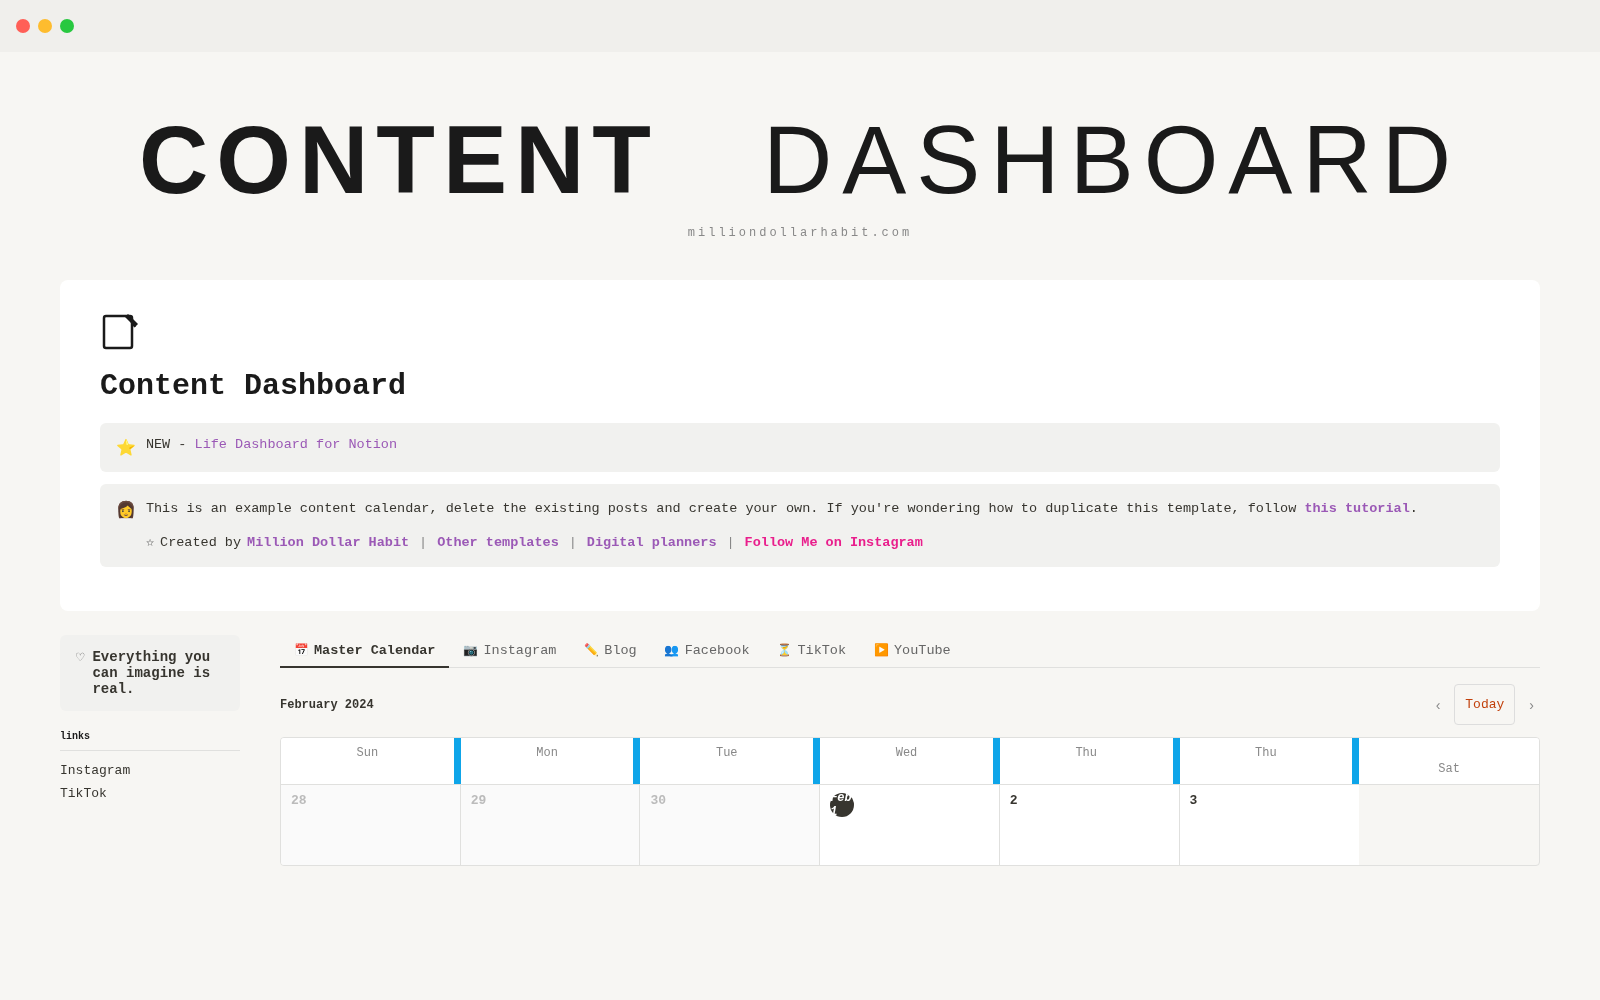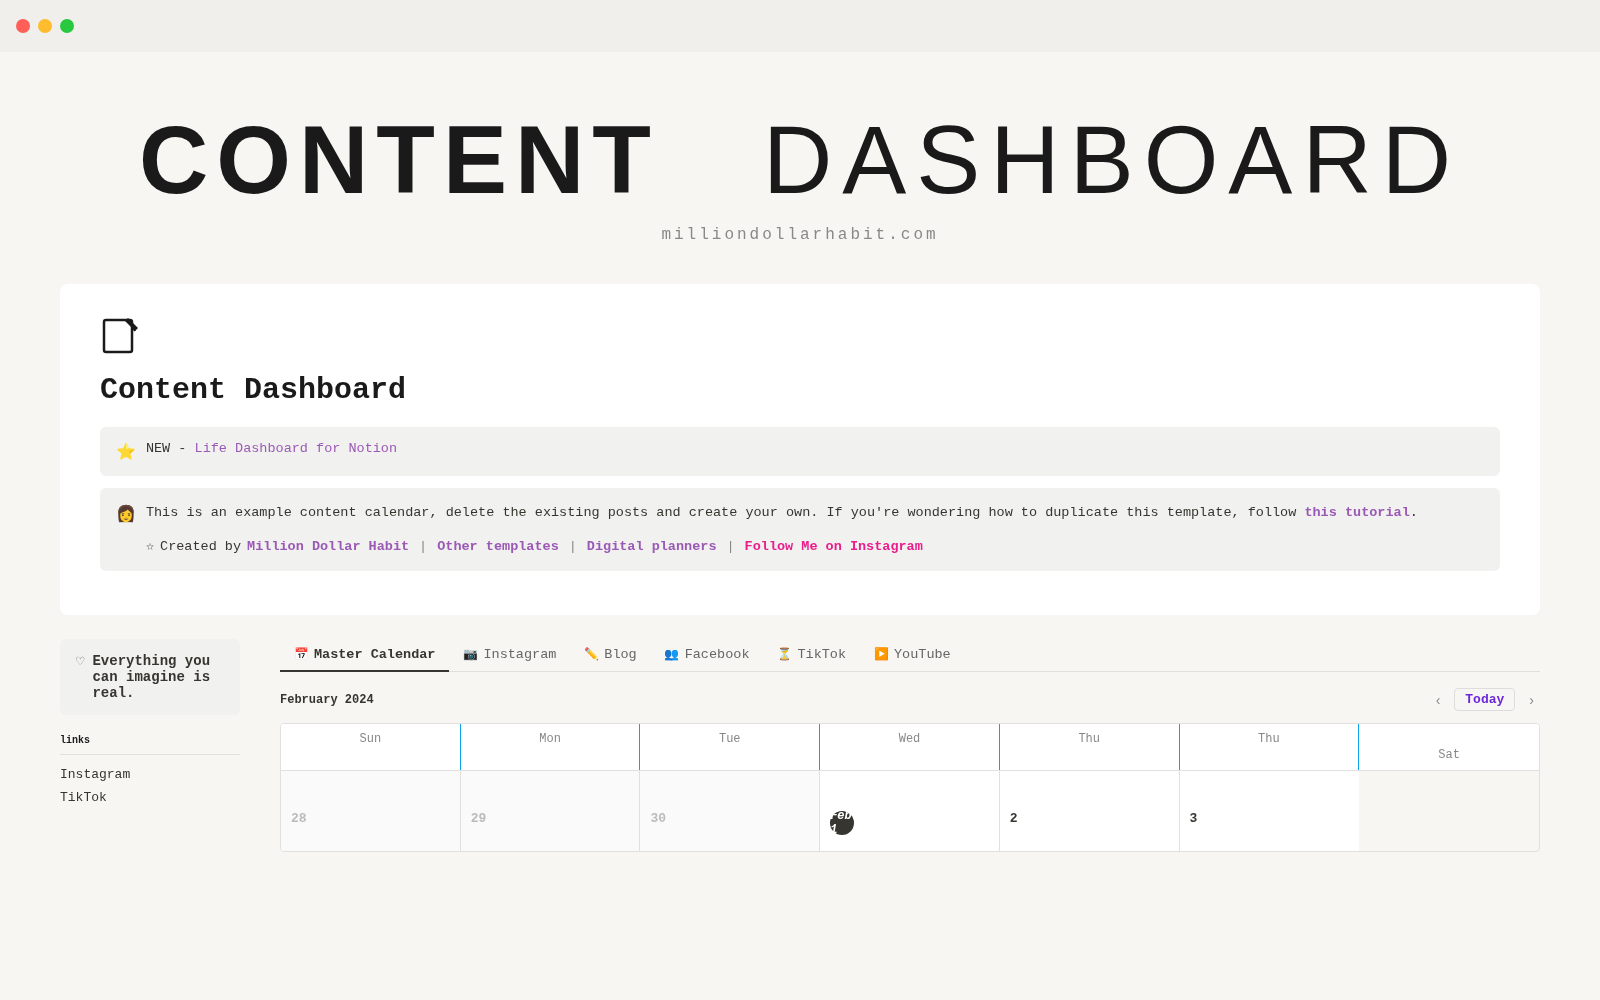"milliondollarhabit.com" .hero-subtitle { font-size: 16px -> 12px }
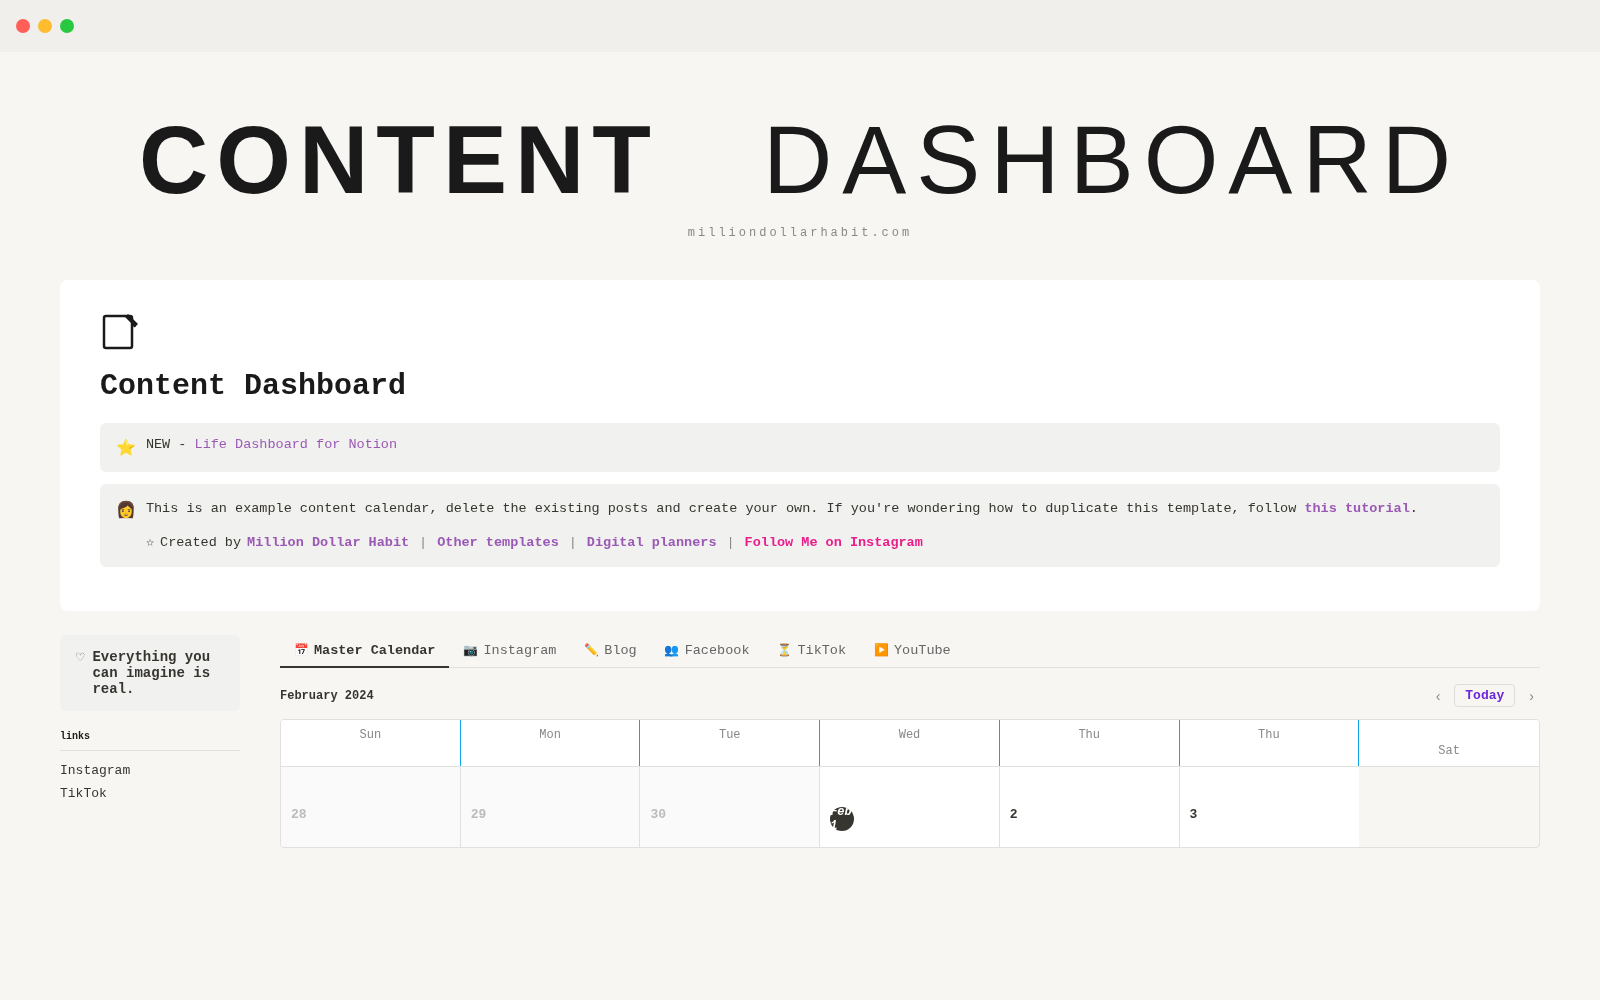"Today" .today-btn { color: #6d28d9 -> #c2410c; font-weight: bold -> none; padding: 3px 10px -> 12px 10px }
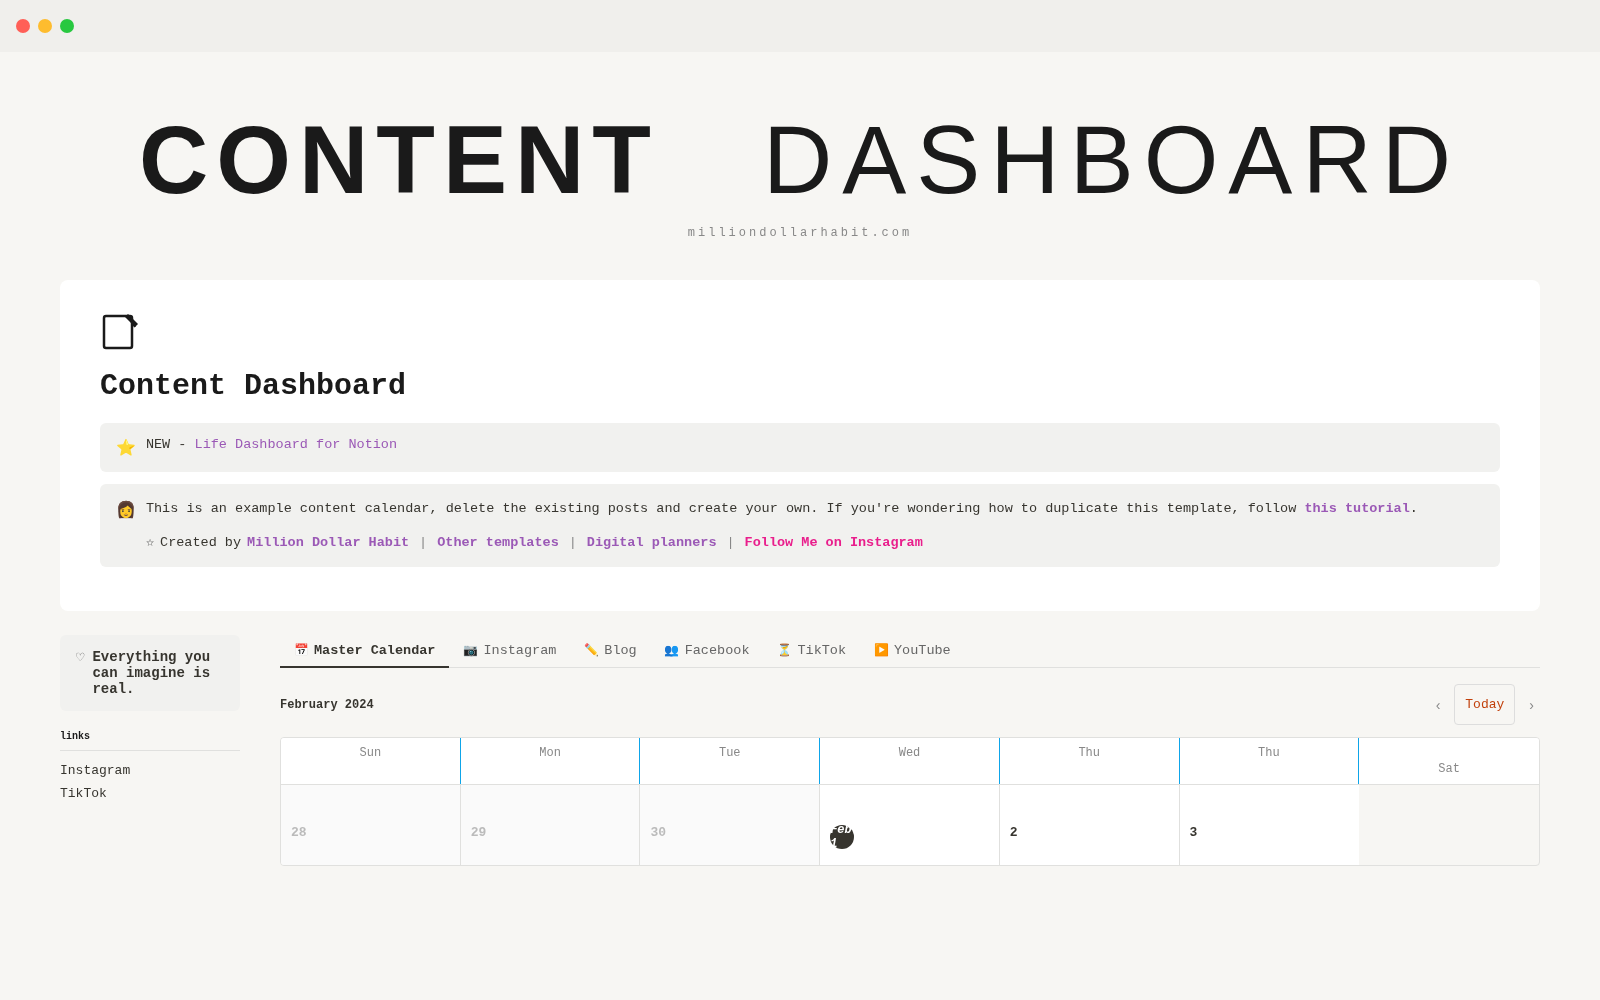"Sun" .weekday { border-right: 1px solid #0ea5e9 -> 7px solid #0ea5e9 }
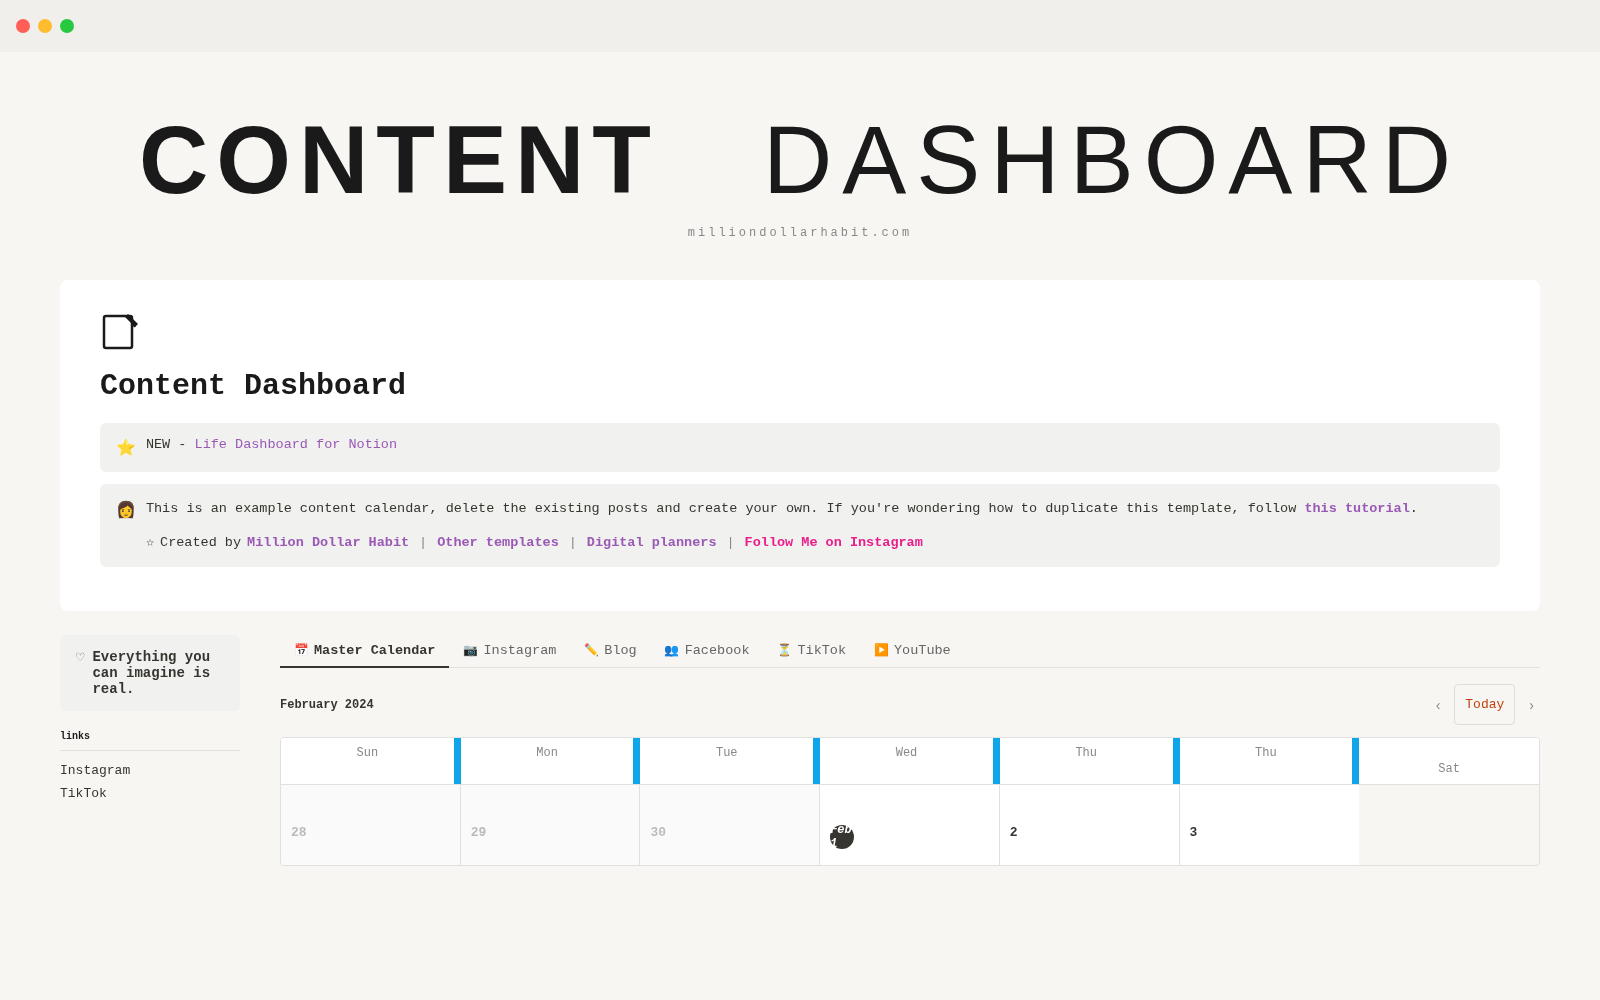"28" .day-num { margin-top: 32px -> none }
